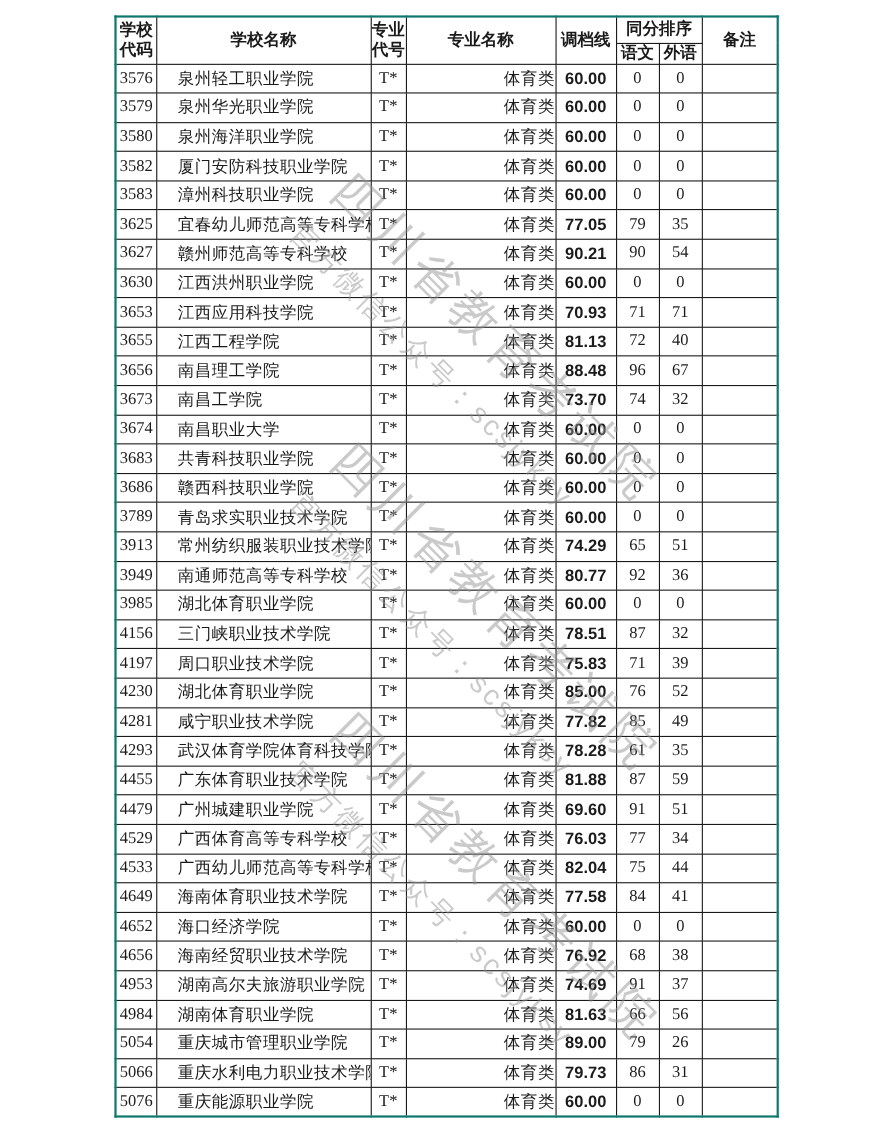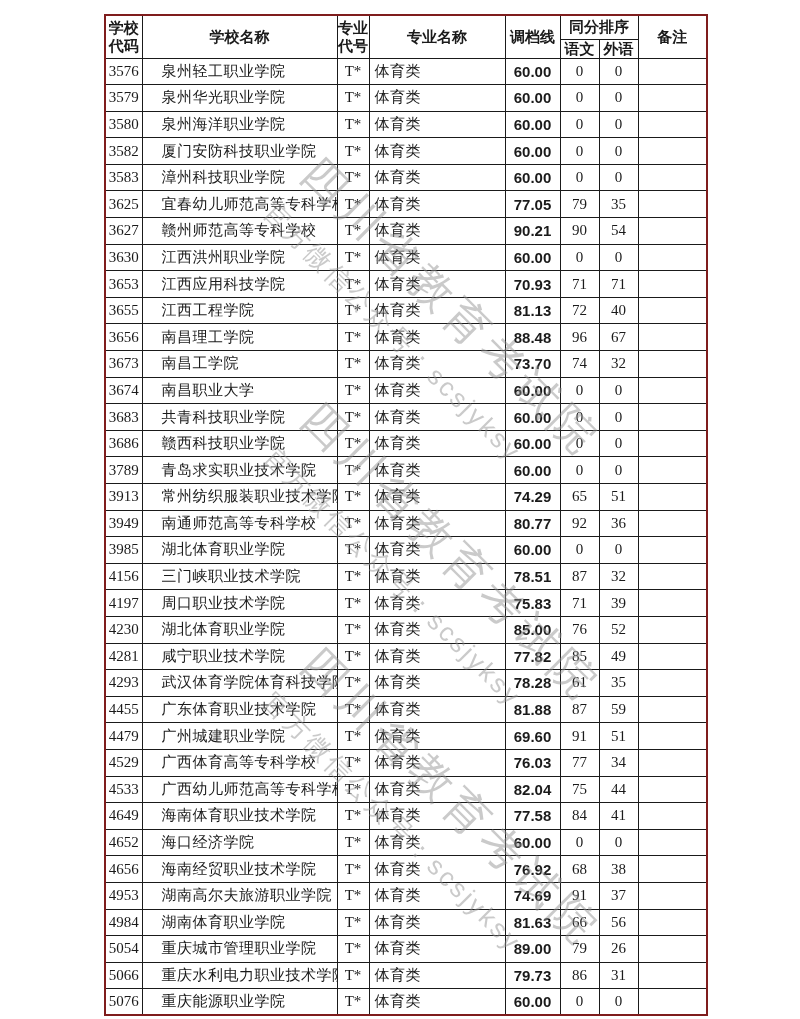"学校" table.score-table { border: 2px solid #7f1d1d -> 2px solid #0f766e }
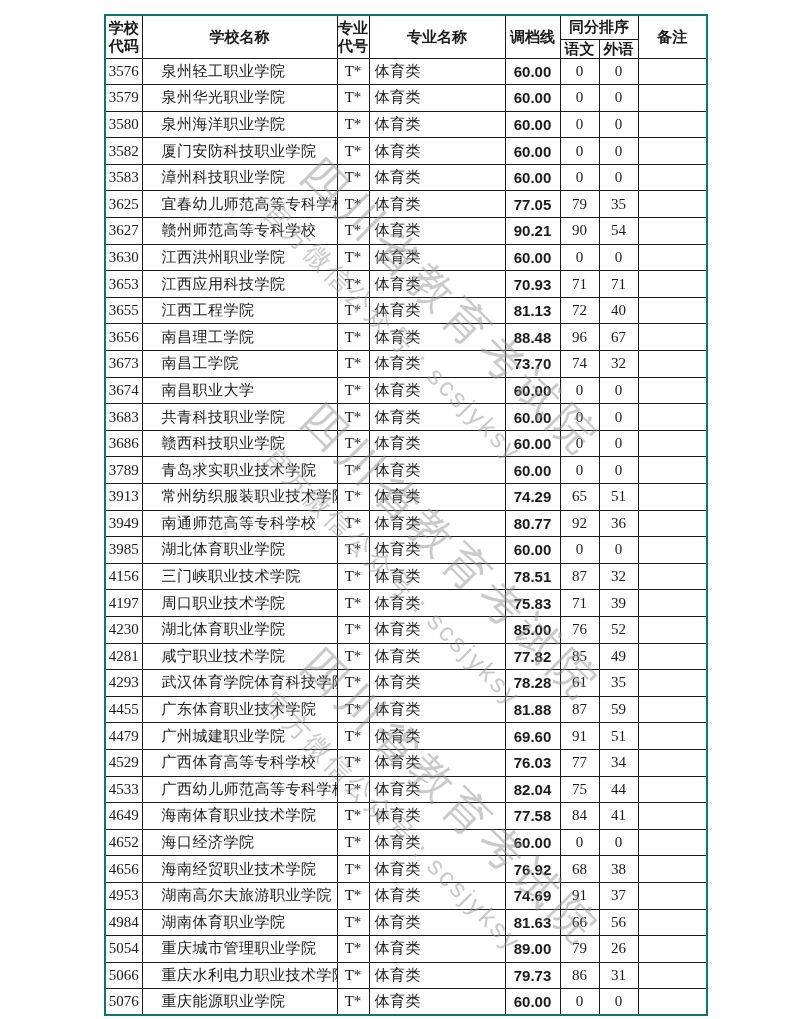"体育类" td.major { text-align: left -> right }
